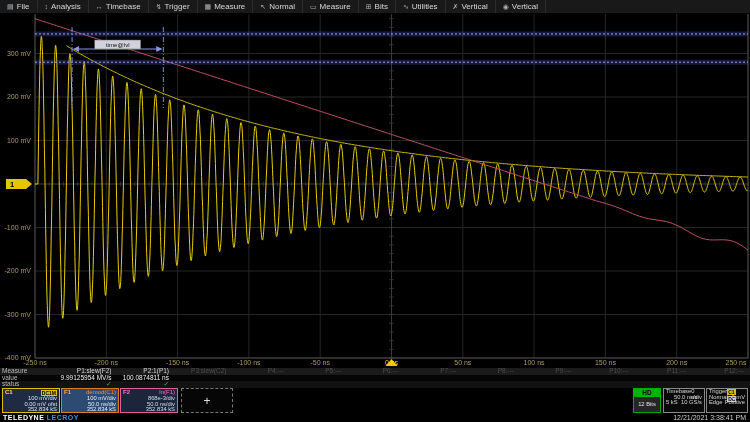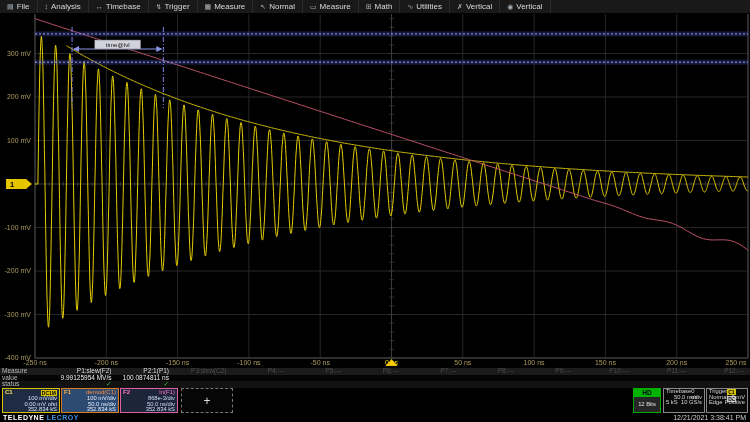"Math" span { text: Math -> Bits }
